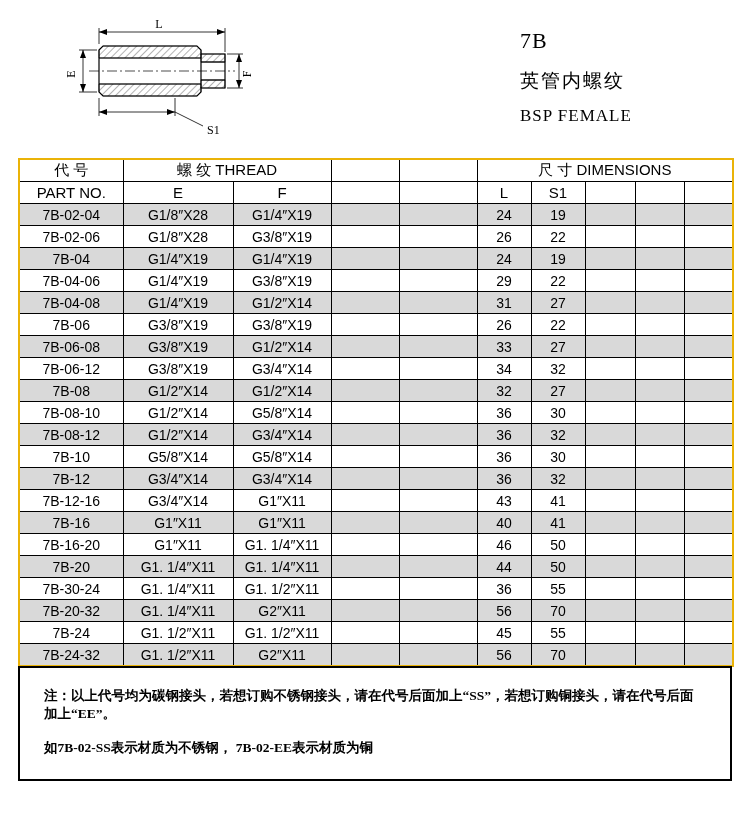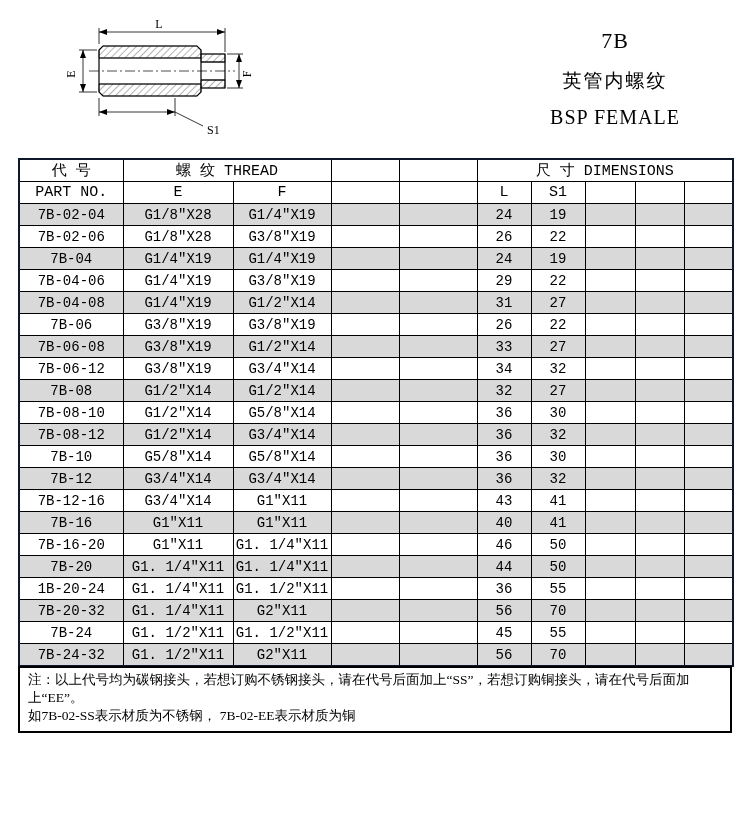"7B" .titleblock { text-align: center -> left }
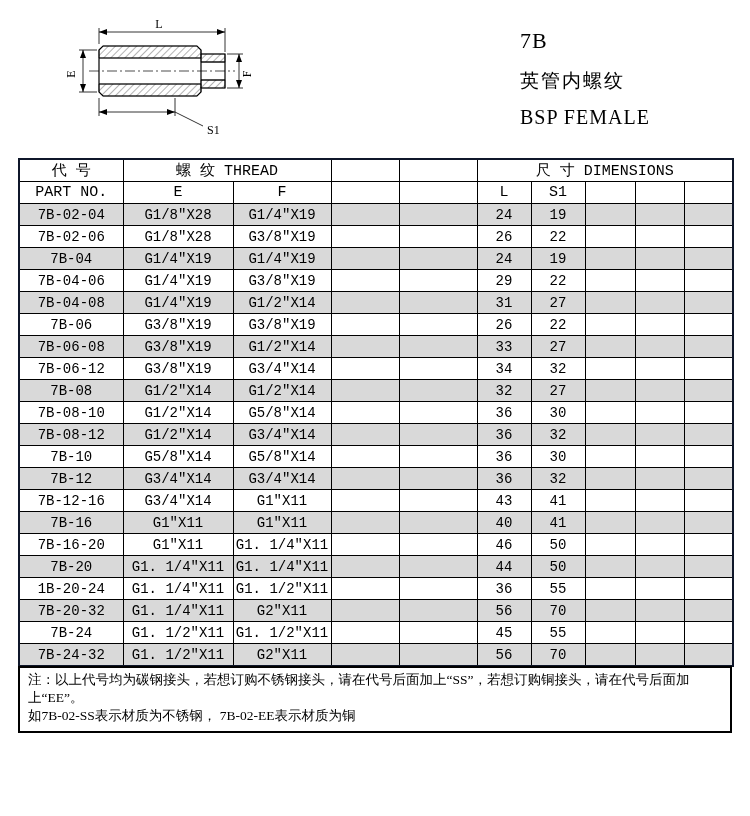"BSP FEMALE" .title-en { font-size: 20px -> 17px }
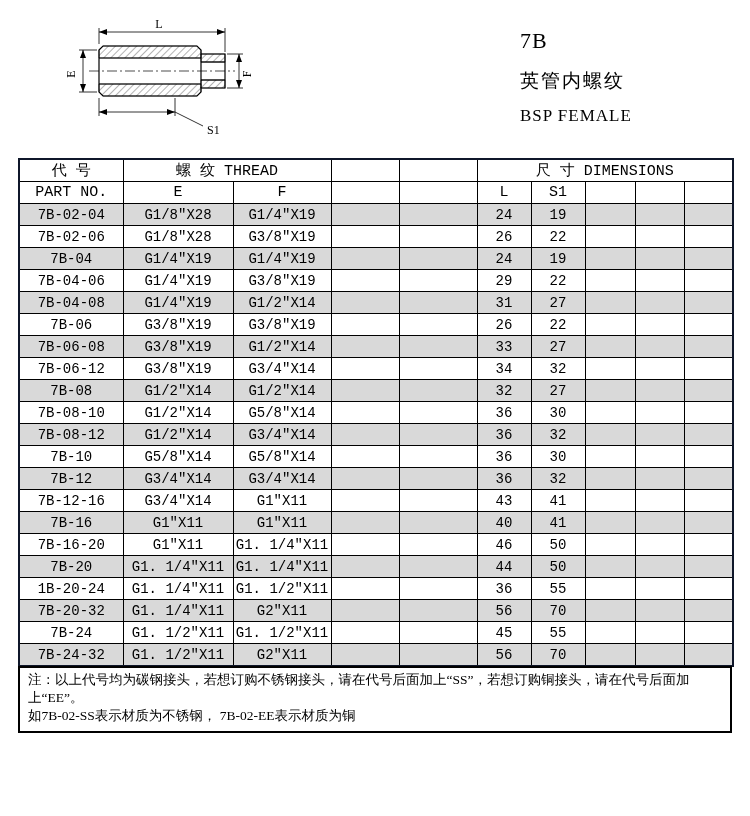"代 号" table { border: 2px solid #0f172a -> 2px solid #eab308; font-family: Liberation Mono, monospace -> Liberation Sans, sans-serif }
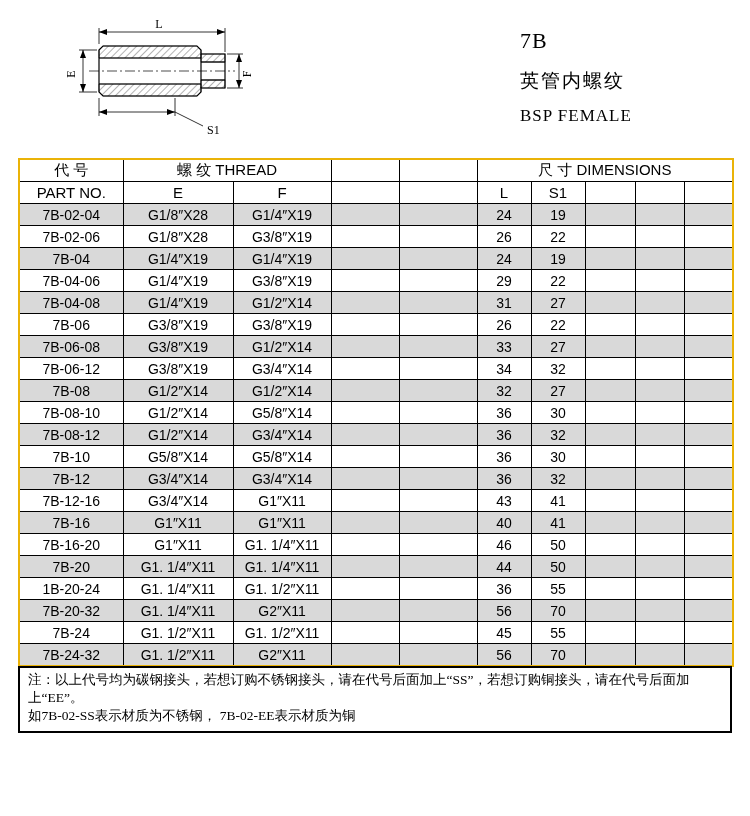"1B-20-24" td { text: 1B-20-24 -> 7B-30-24 }
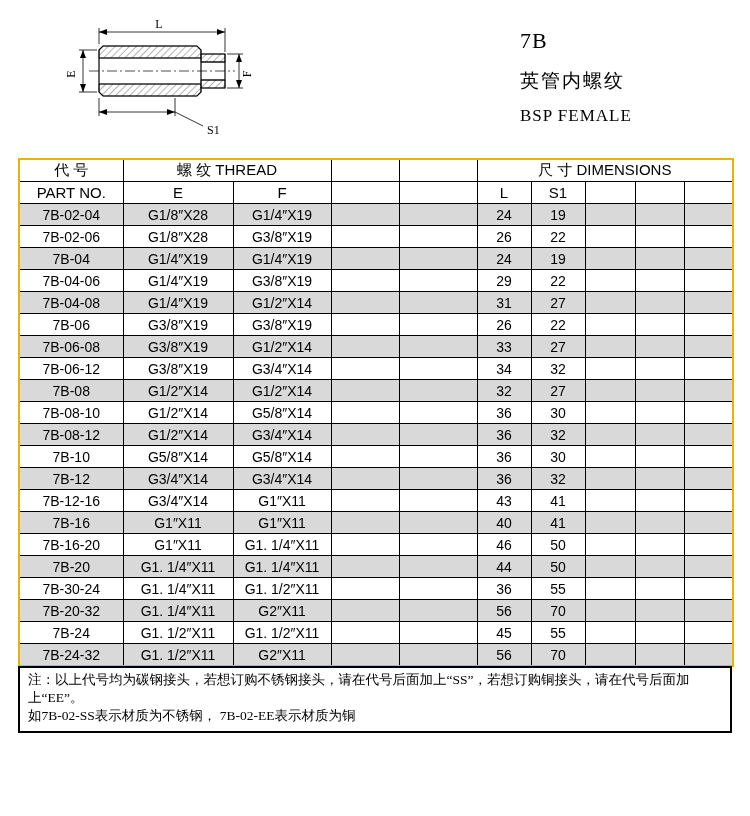"注：以上代号均为碳钢接头，若想订购不锈钢接头，请在代号后面加上“SS”，若想订购" .notes p { font-weight: none -> bold; margin: 0 -> 16px }
